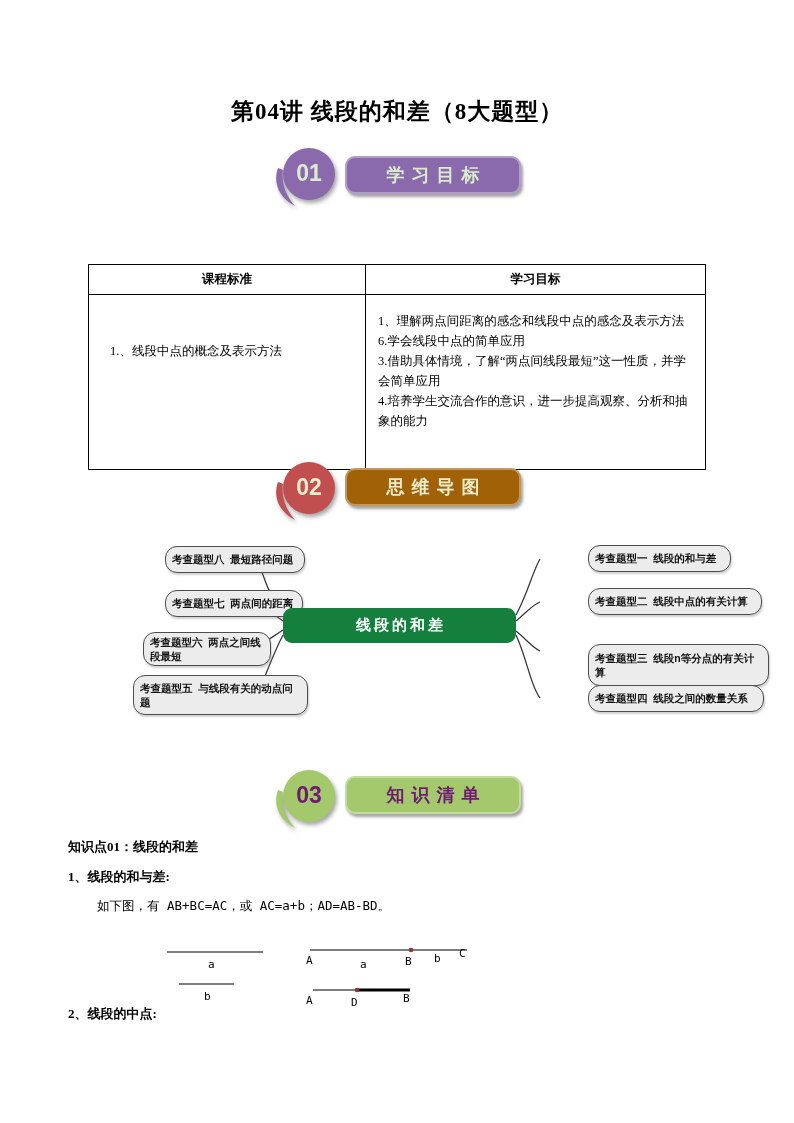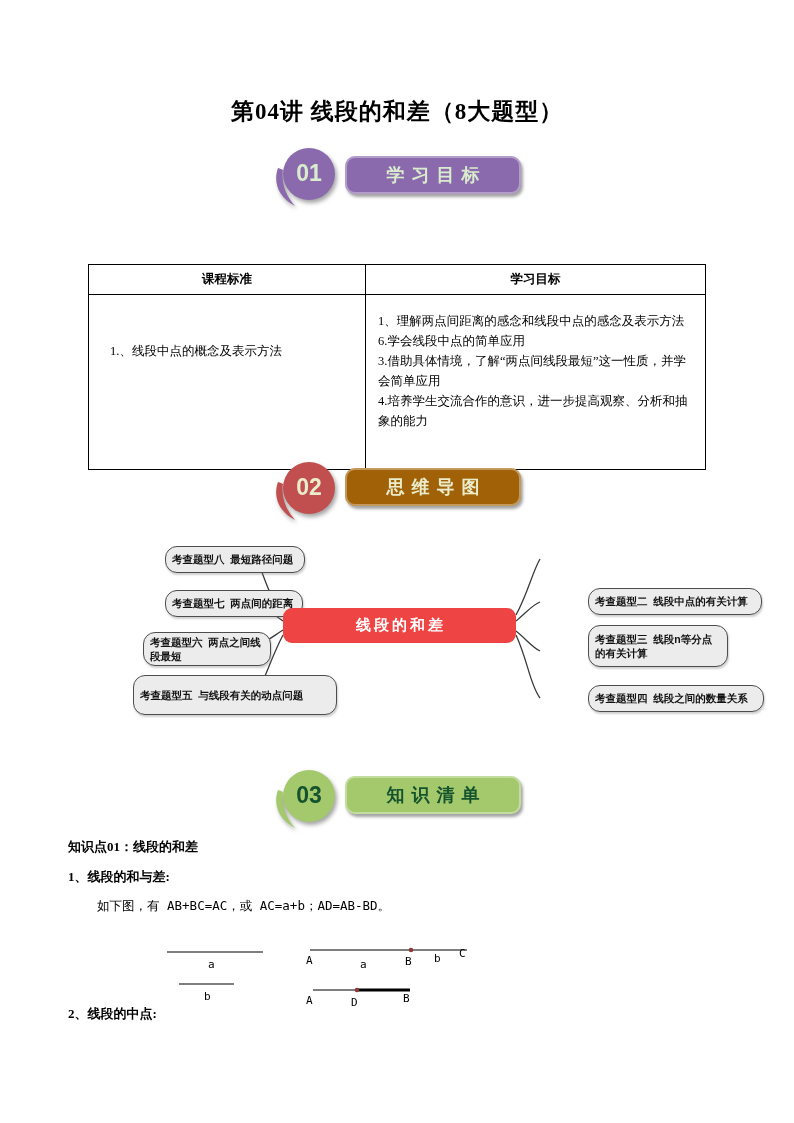"考查题型一 线段的和与差" div.mm-node { html: none -> <div>考查题型一 线段的和与差</div> }
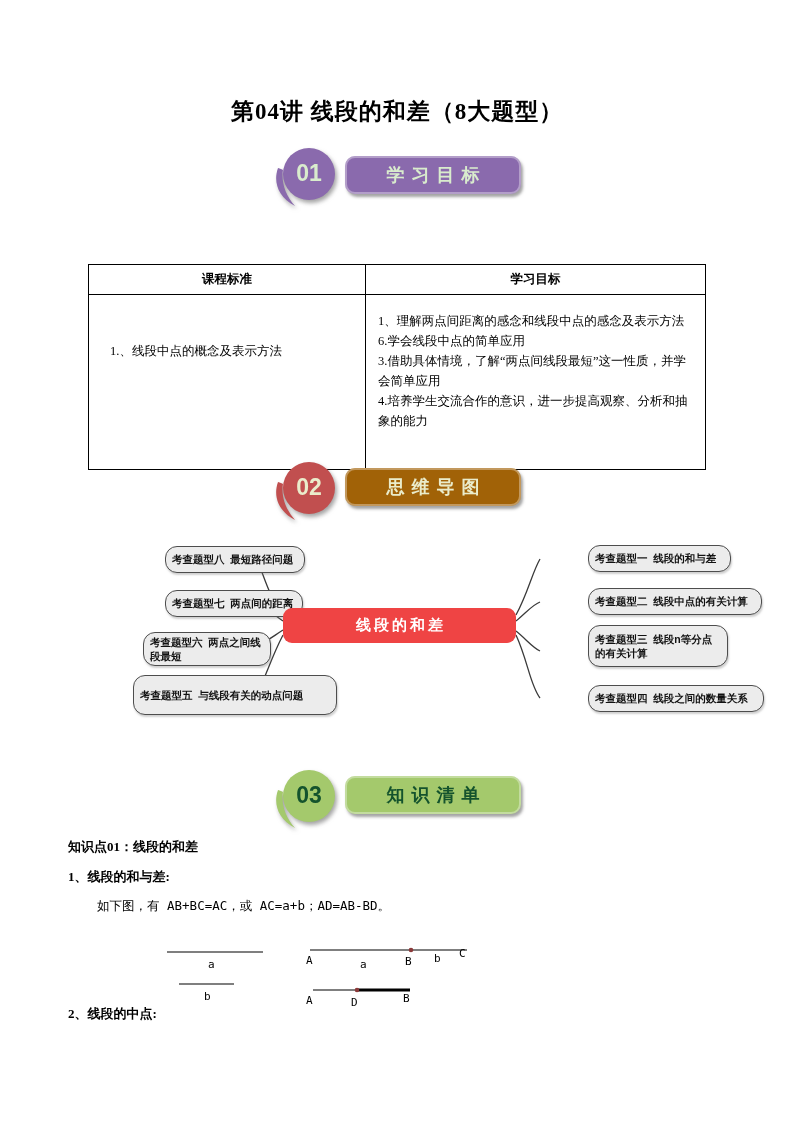"线段的和差" .mm-center { background: #ef4444 -> #15803d }
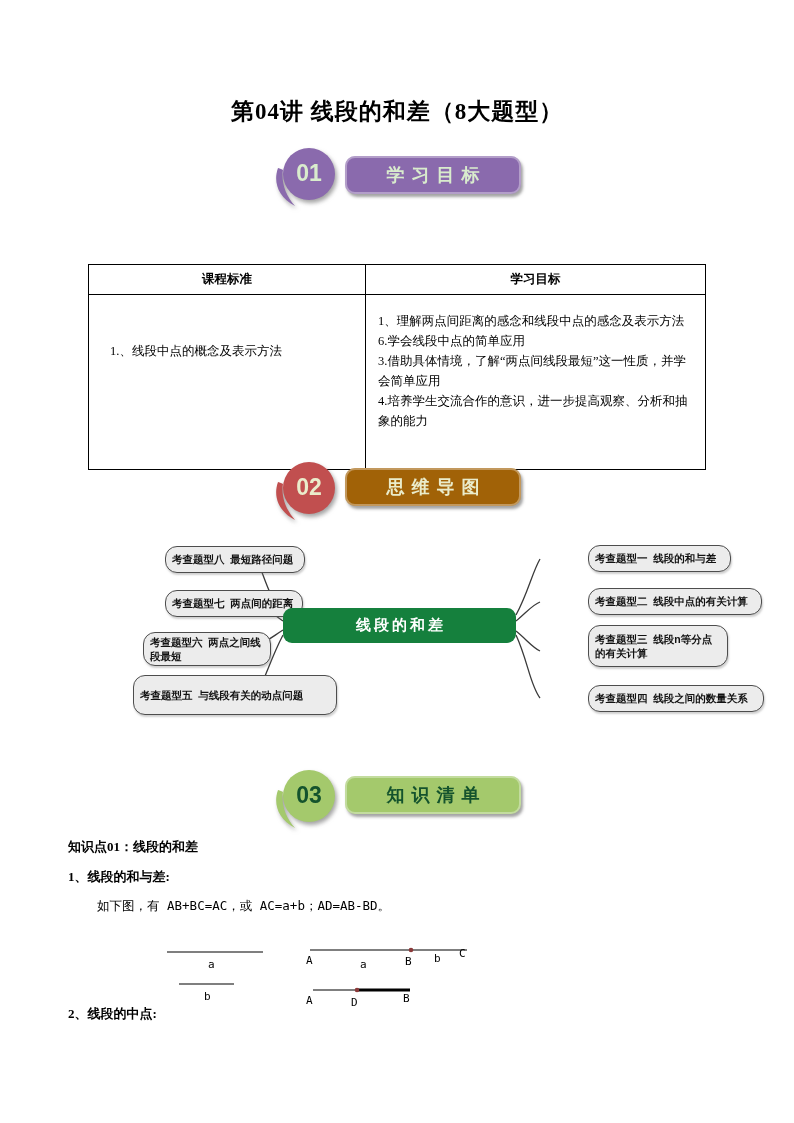"考查题型三 线段n等分点的有关计算" .mm-r3 { top: 90px -> 109px; width: 140px -> 181px }
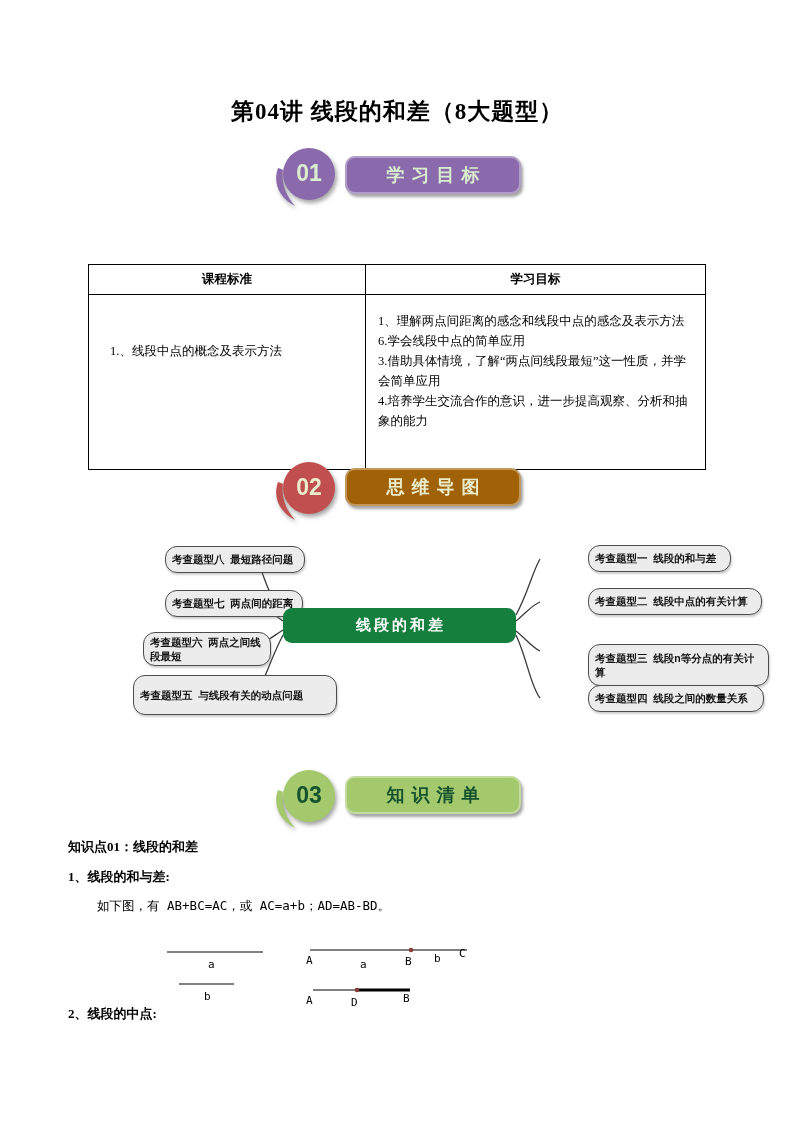"考查题型五 与线段有关的动点问题" .mm-l4 { text-align: right -> none; width: 204px -> 175px }
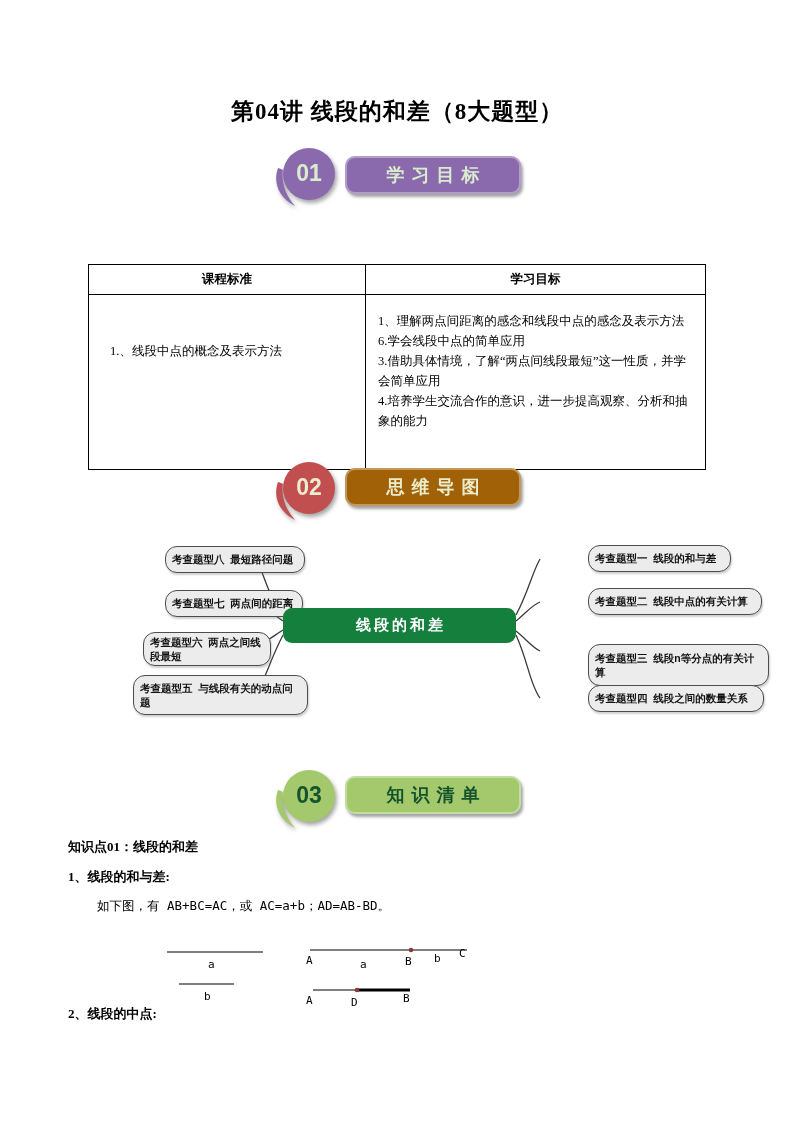"03" .s3-txt { color: #14532d -> #701a75 }
